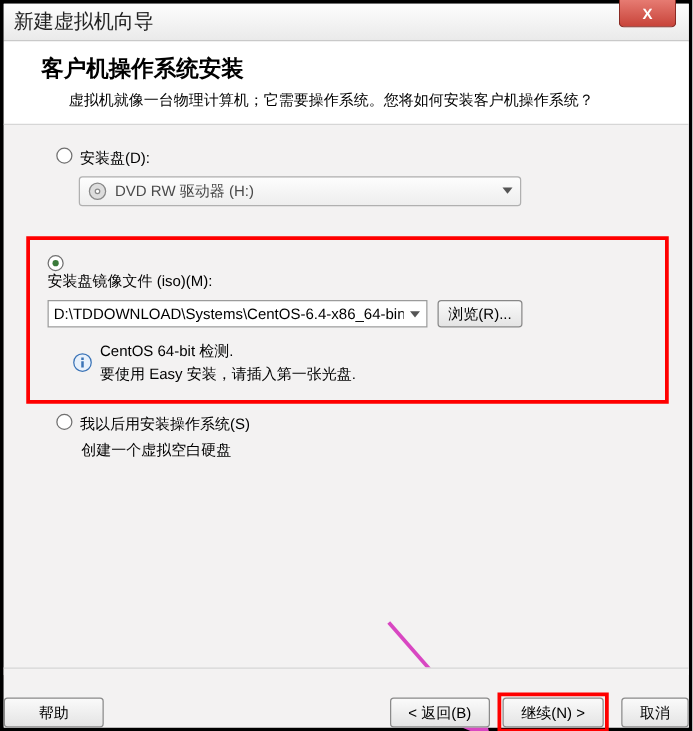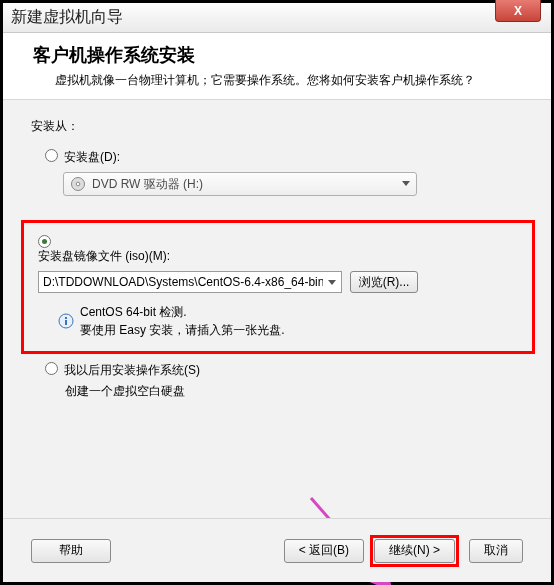"安装从：" div.install-from { html: <div>安装从：</div> -> none }
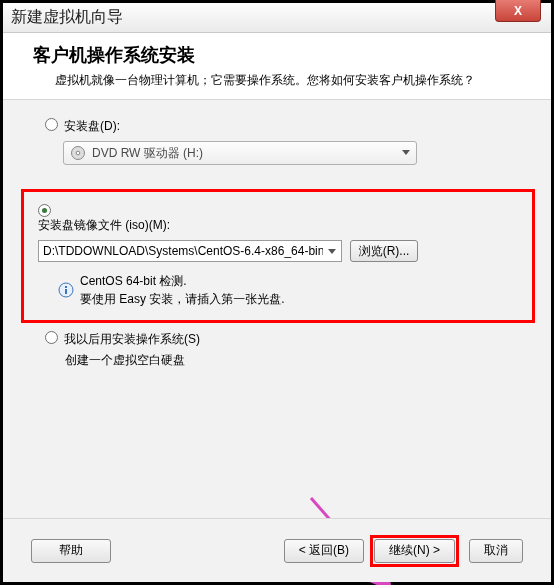"帮助" .footer { align-items: center -> flex-end; height: 64px -> 48px; padding: 0 28px -> 0 0 }
